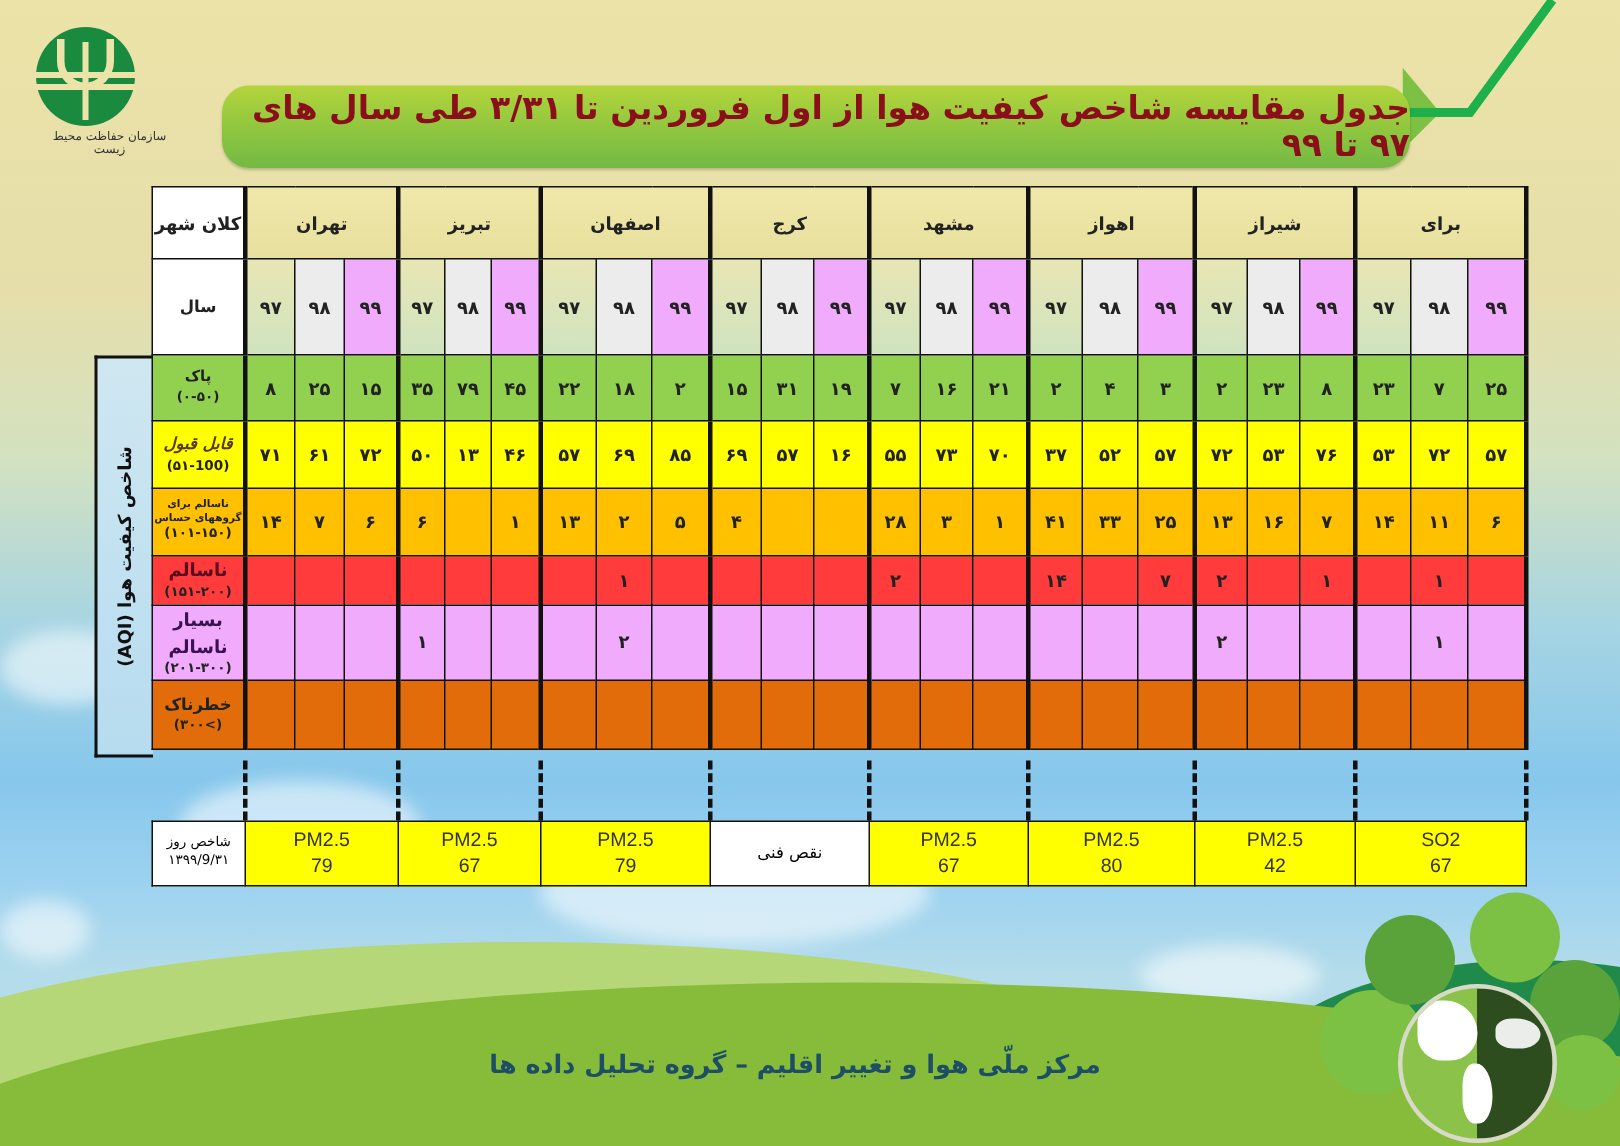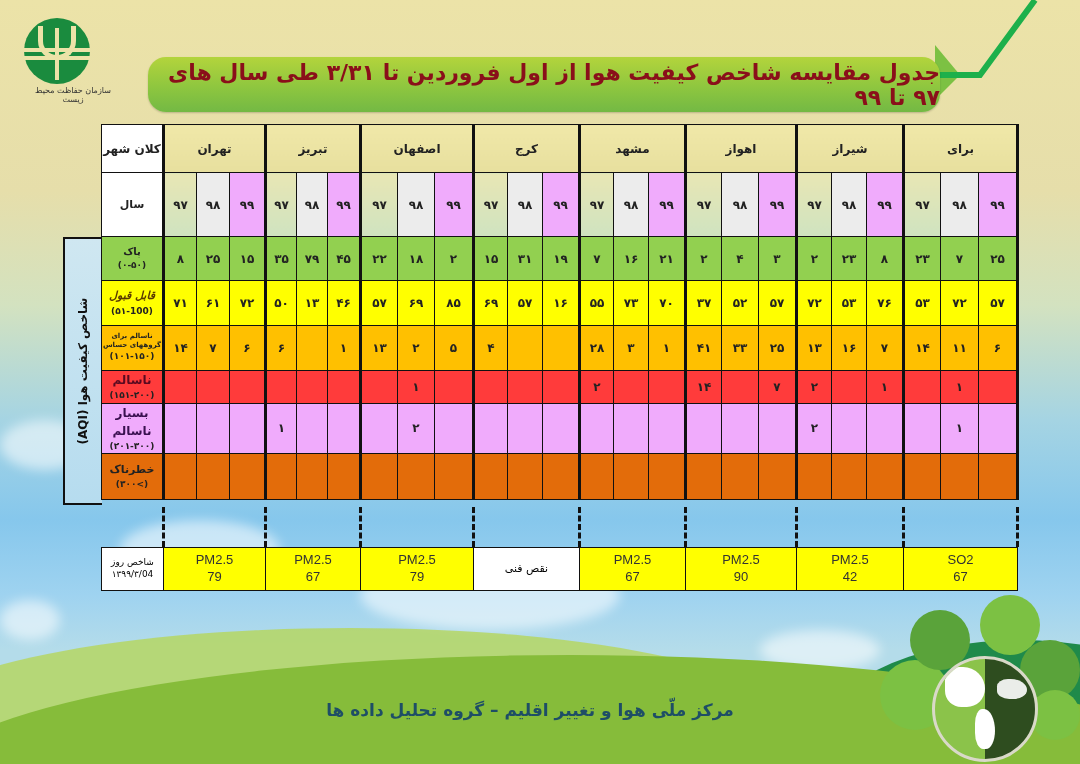"۱۳۹۹/۳/04" div { text: ۱۳۹۹/۳/04 -> ۱۳۹۹/9/۳۱ }
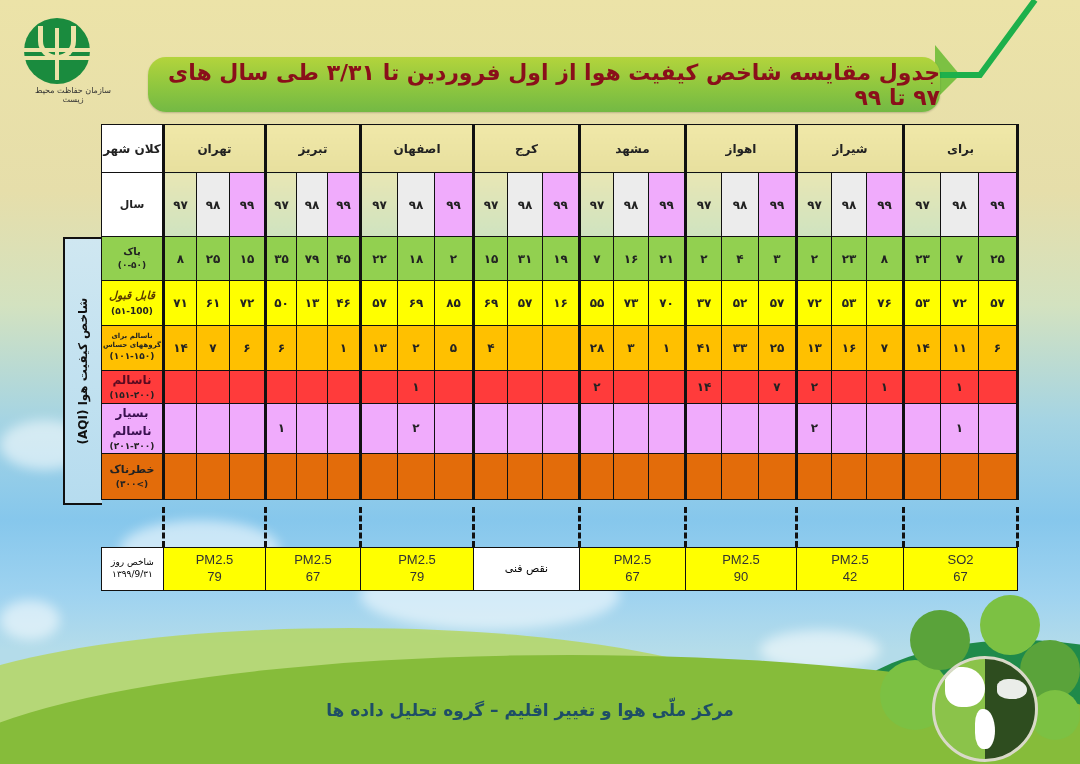"90" div { text: 90 -> 80 }
